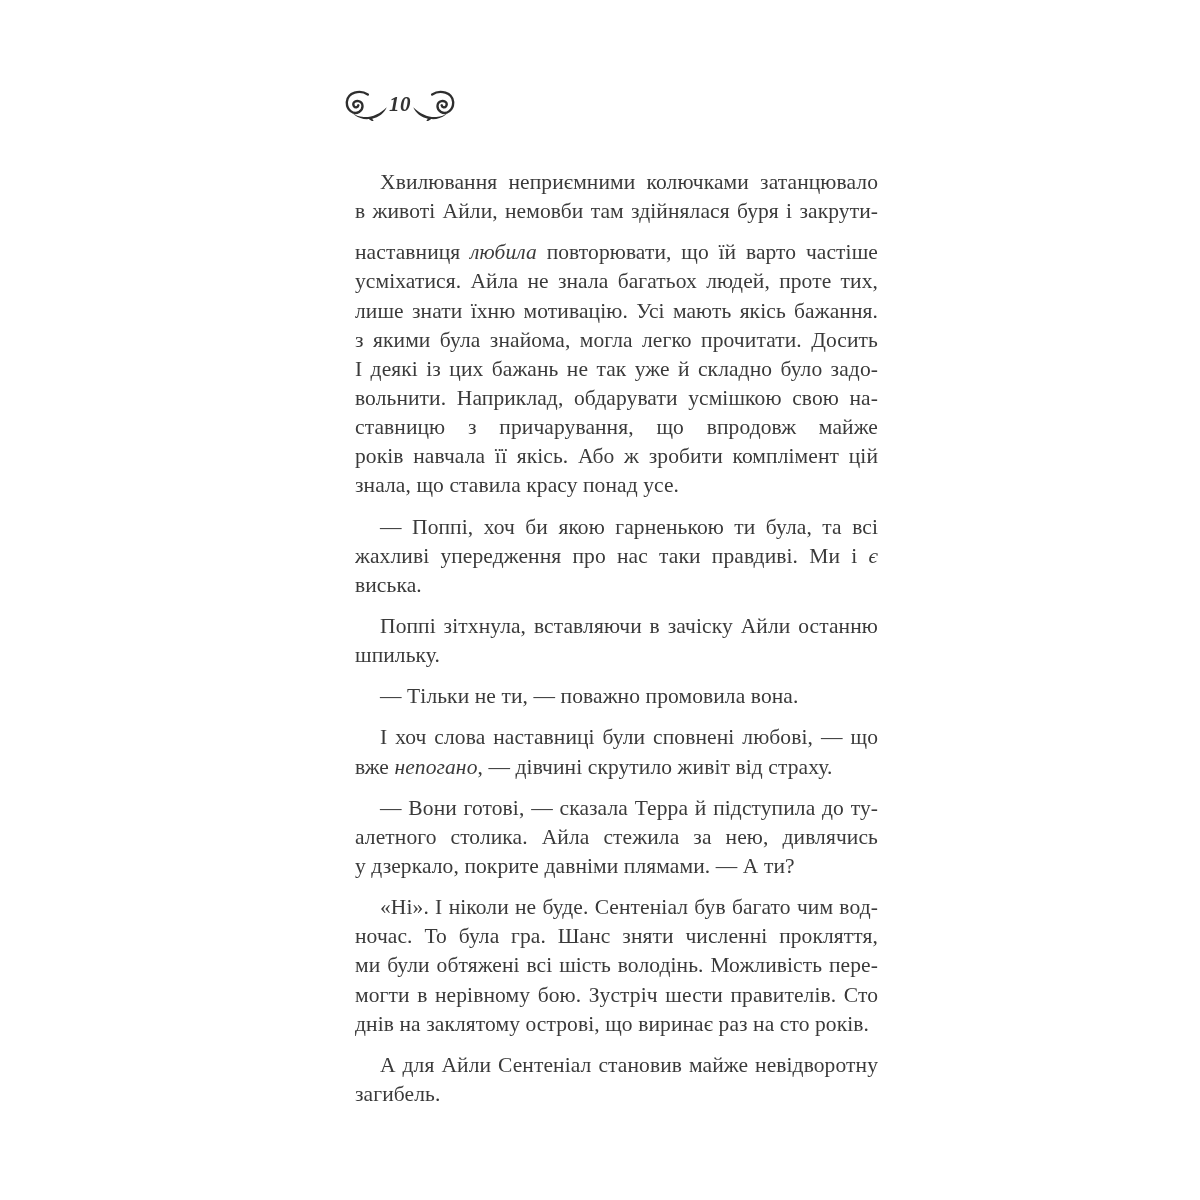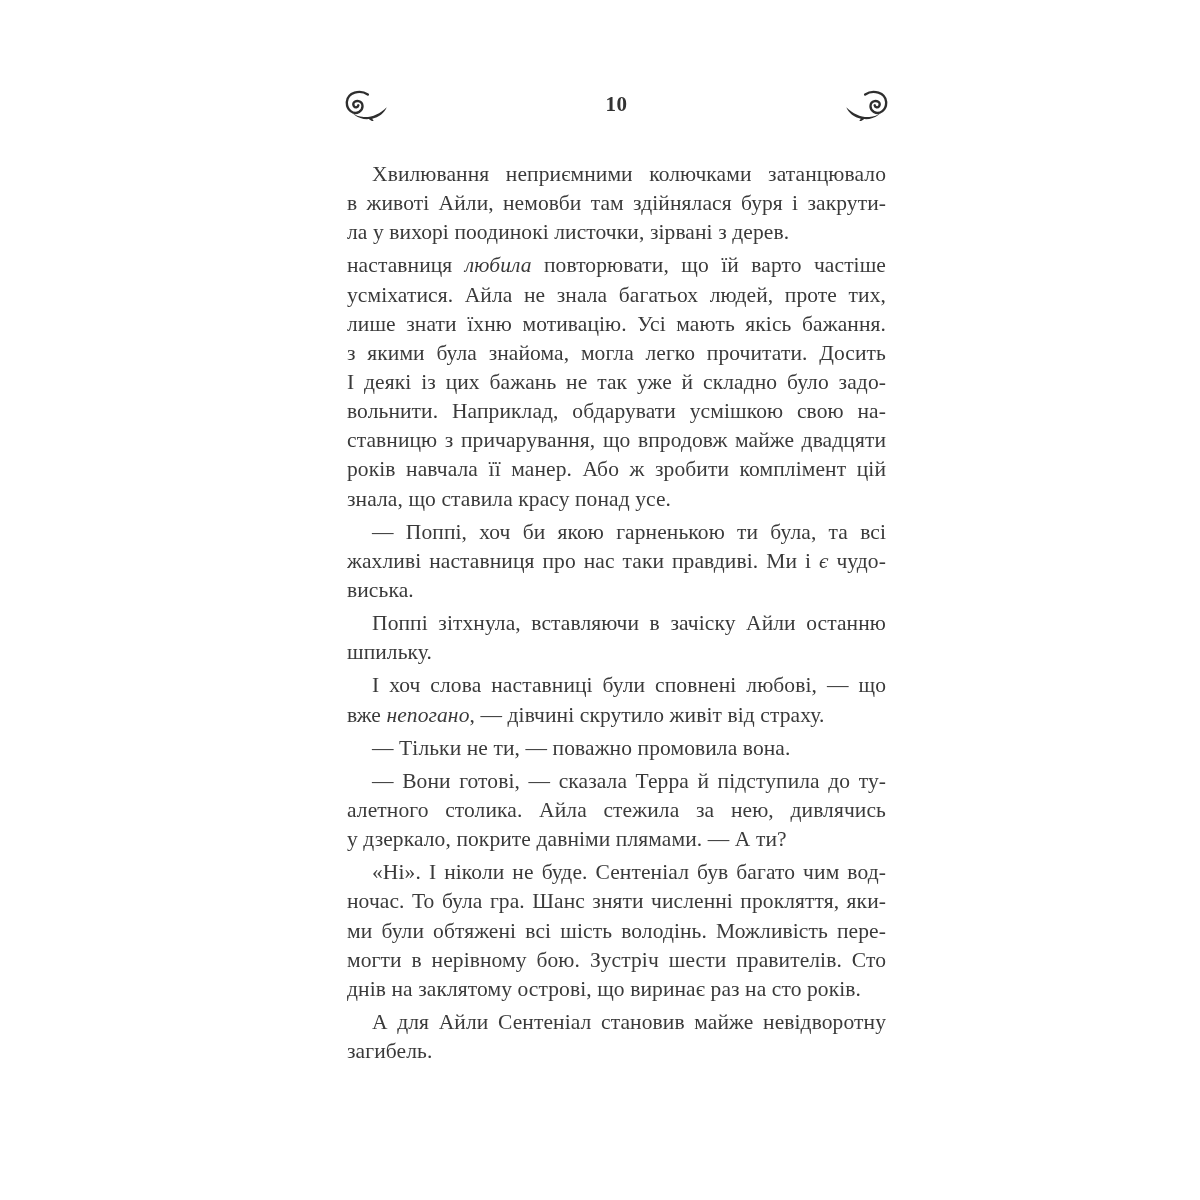"10" .page-header { font-style: none -> italic; gap: 14px -> none; justify-content: space-between -> flex-start }
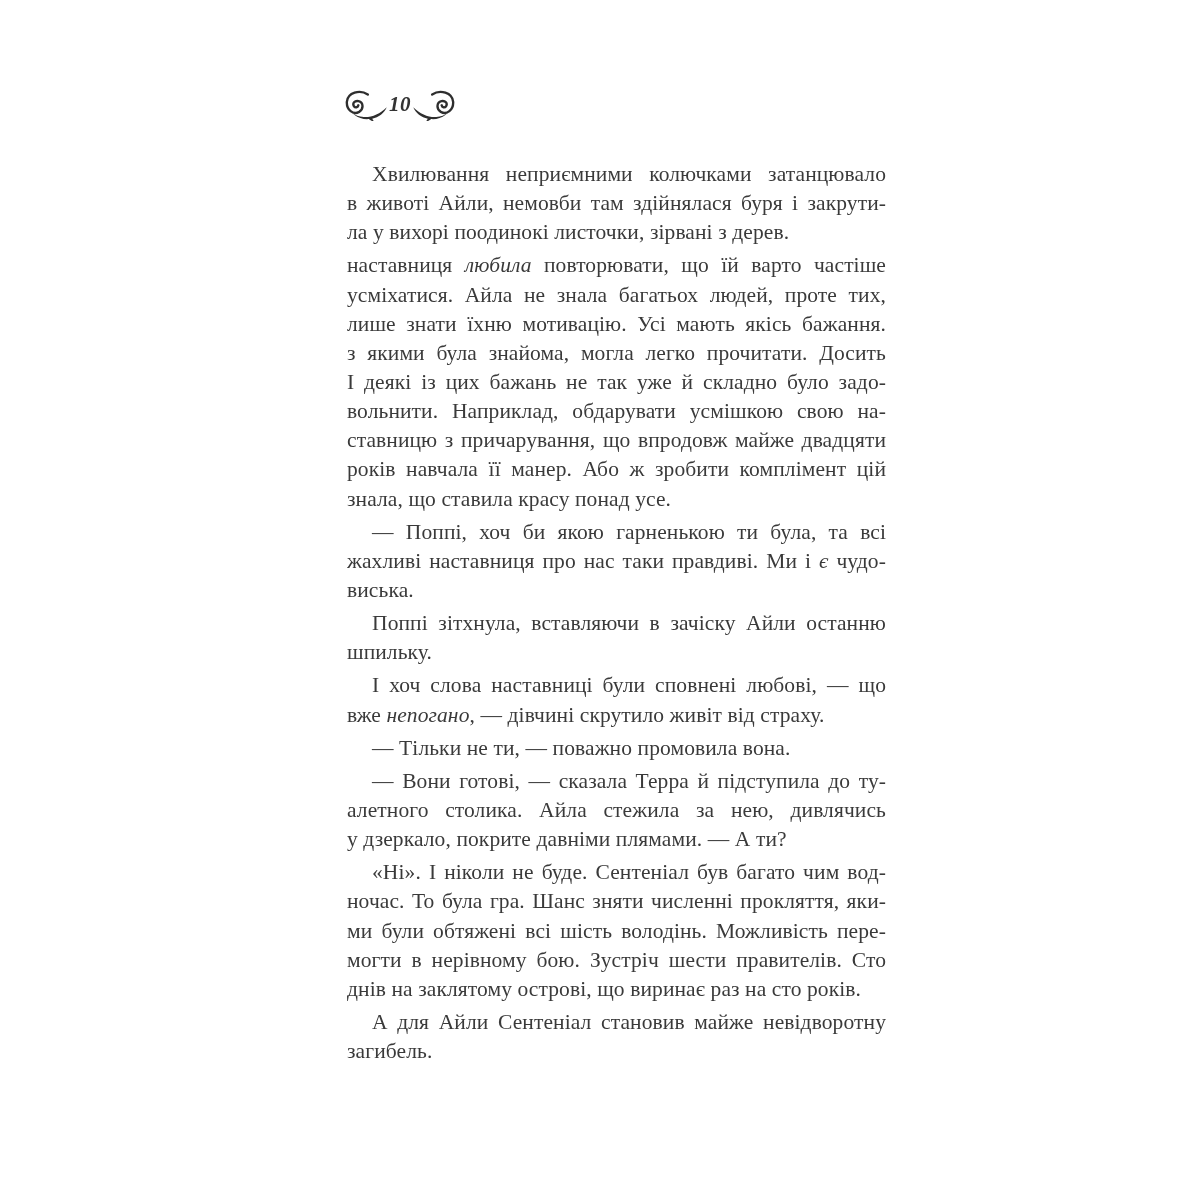"Хвилювання неприємними колючками" .paragraph { margin: 4px -> 12px }
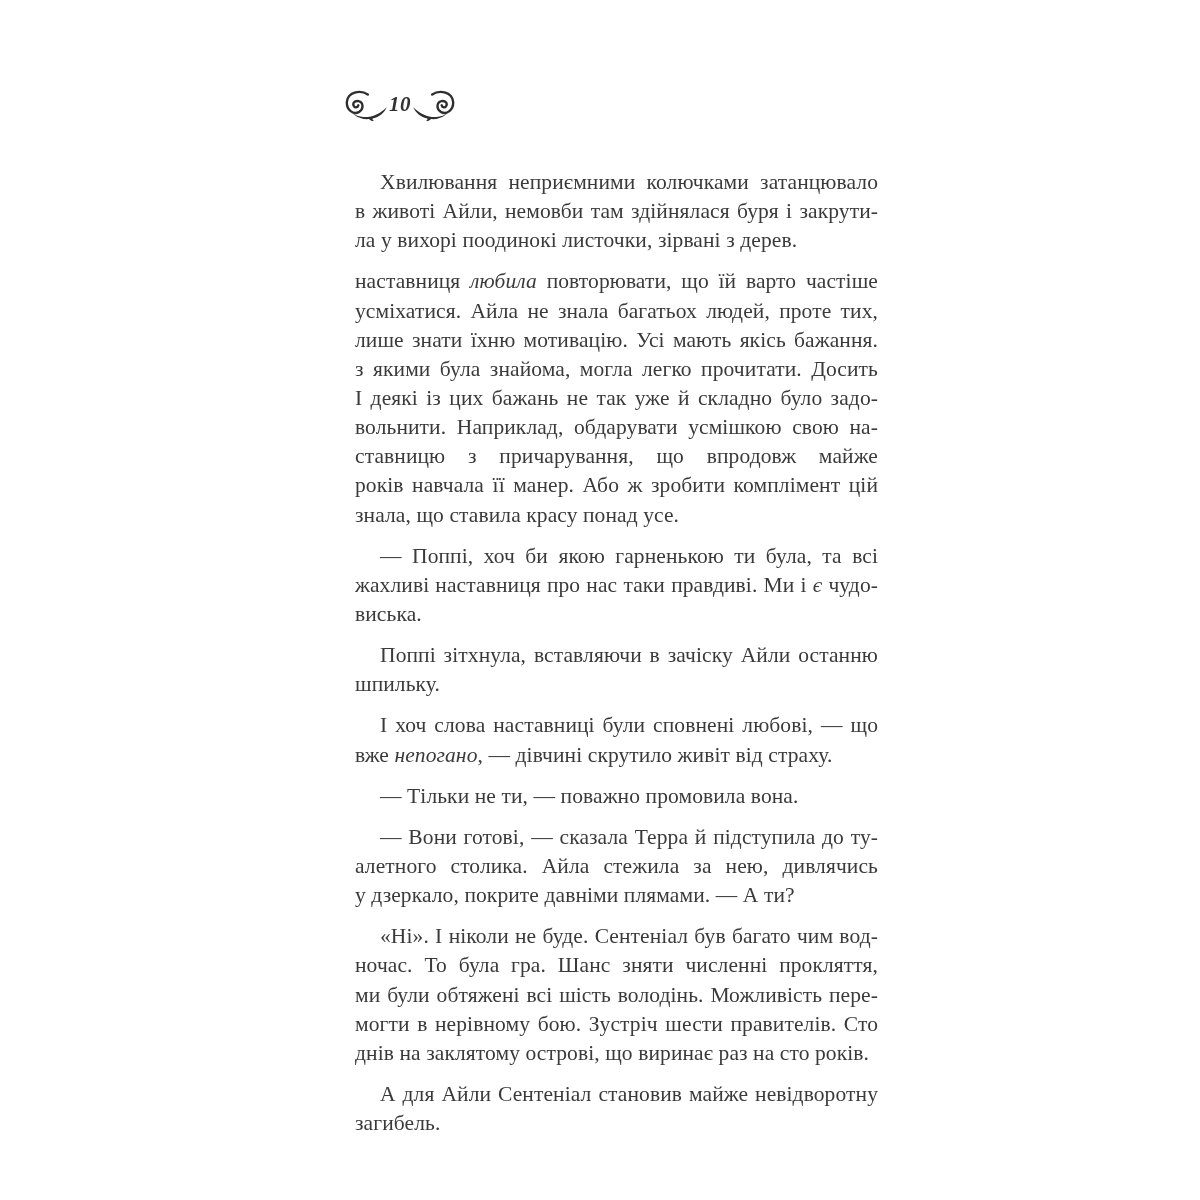"ла у вихорі поодинокі листочки," div.line { html: <div><span>ла у вихорі поодинокі листочки, зірвані з дерев.</span></div> -> none }
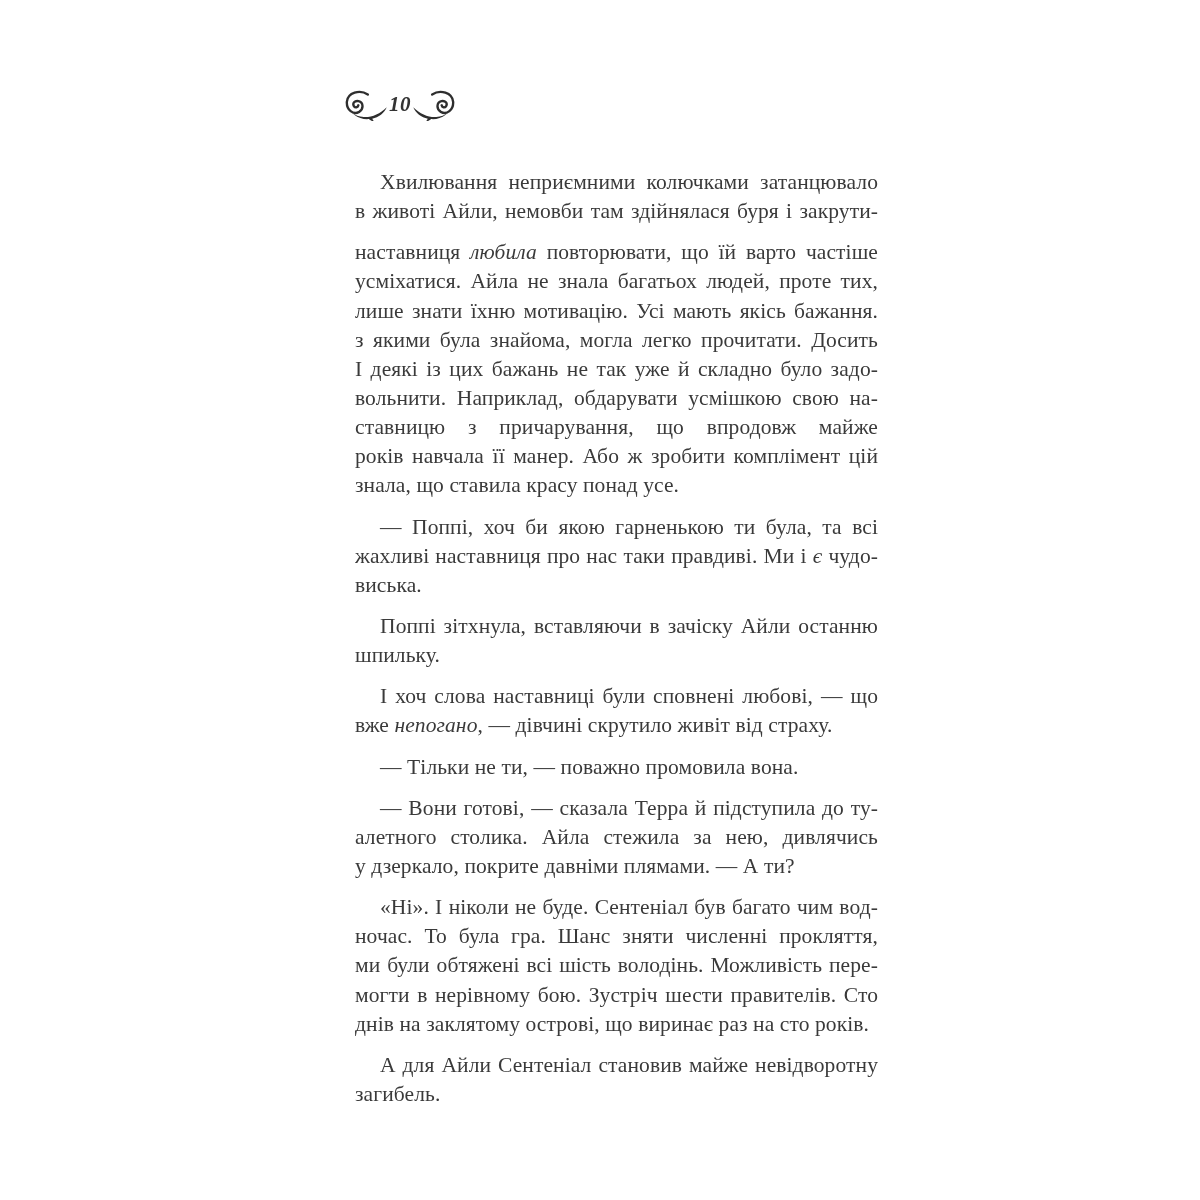"років навчала її манер. Або" span { text: манер -> якісь }
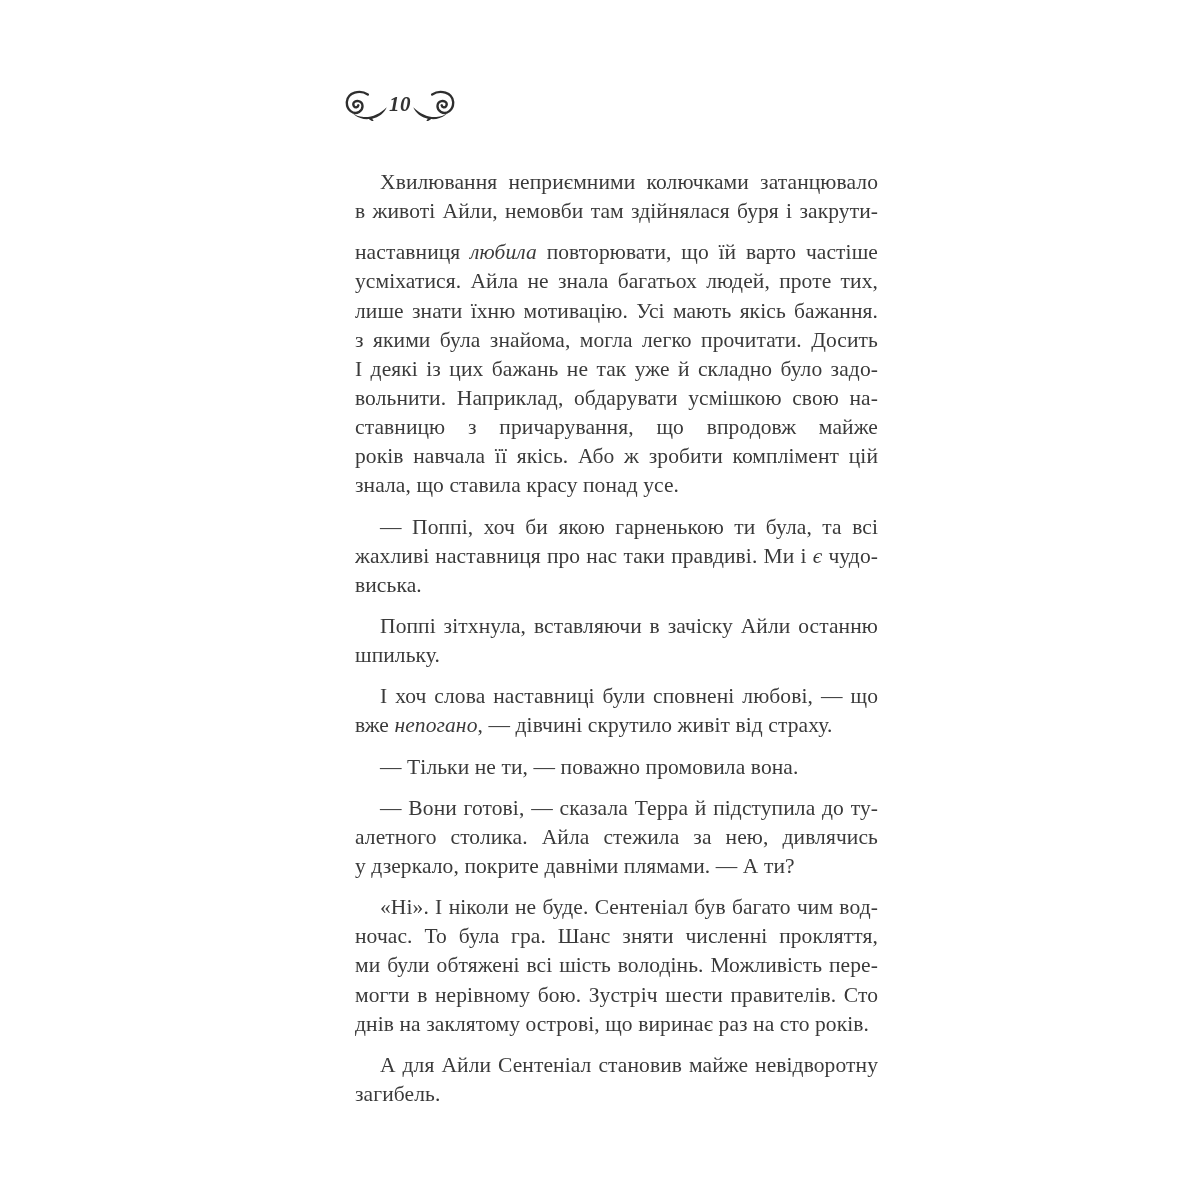"жахливі наставниця про нас таки" span { text: наставниця -> упередження }
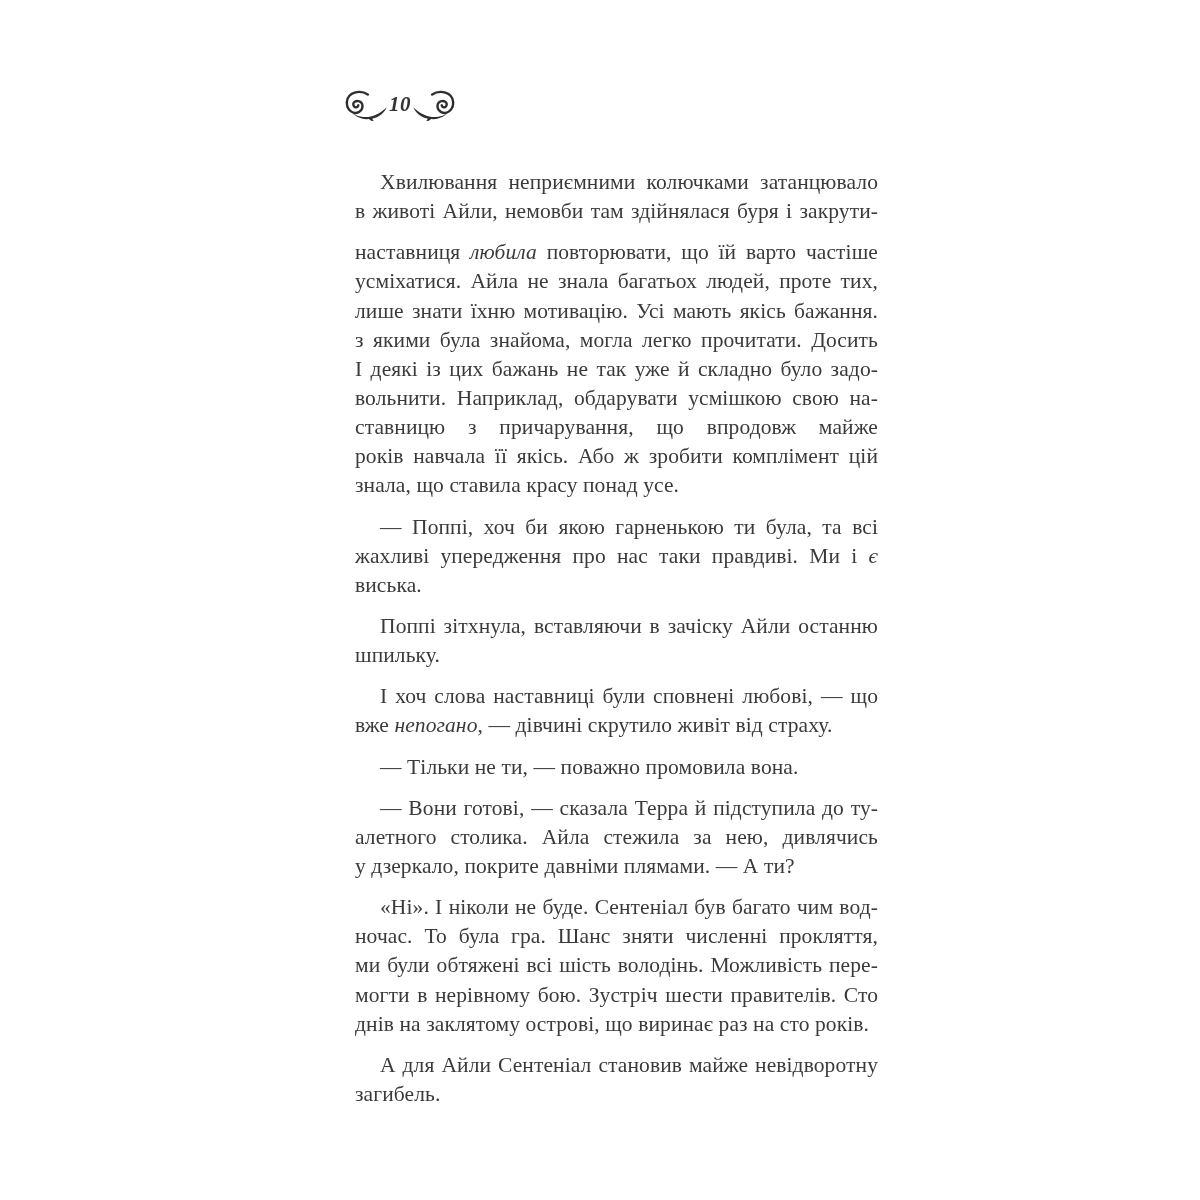"І хоч слова наставниці були" div.paragraph { order: before "— Тільки не ти, —" -> after "— Тільки не ти, —" }
